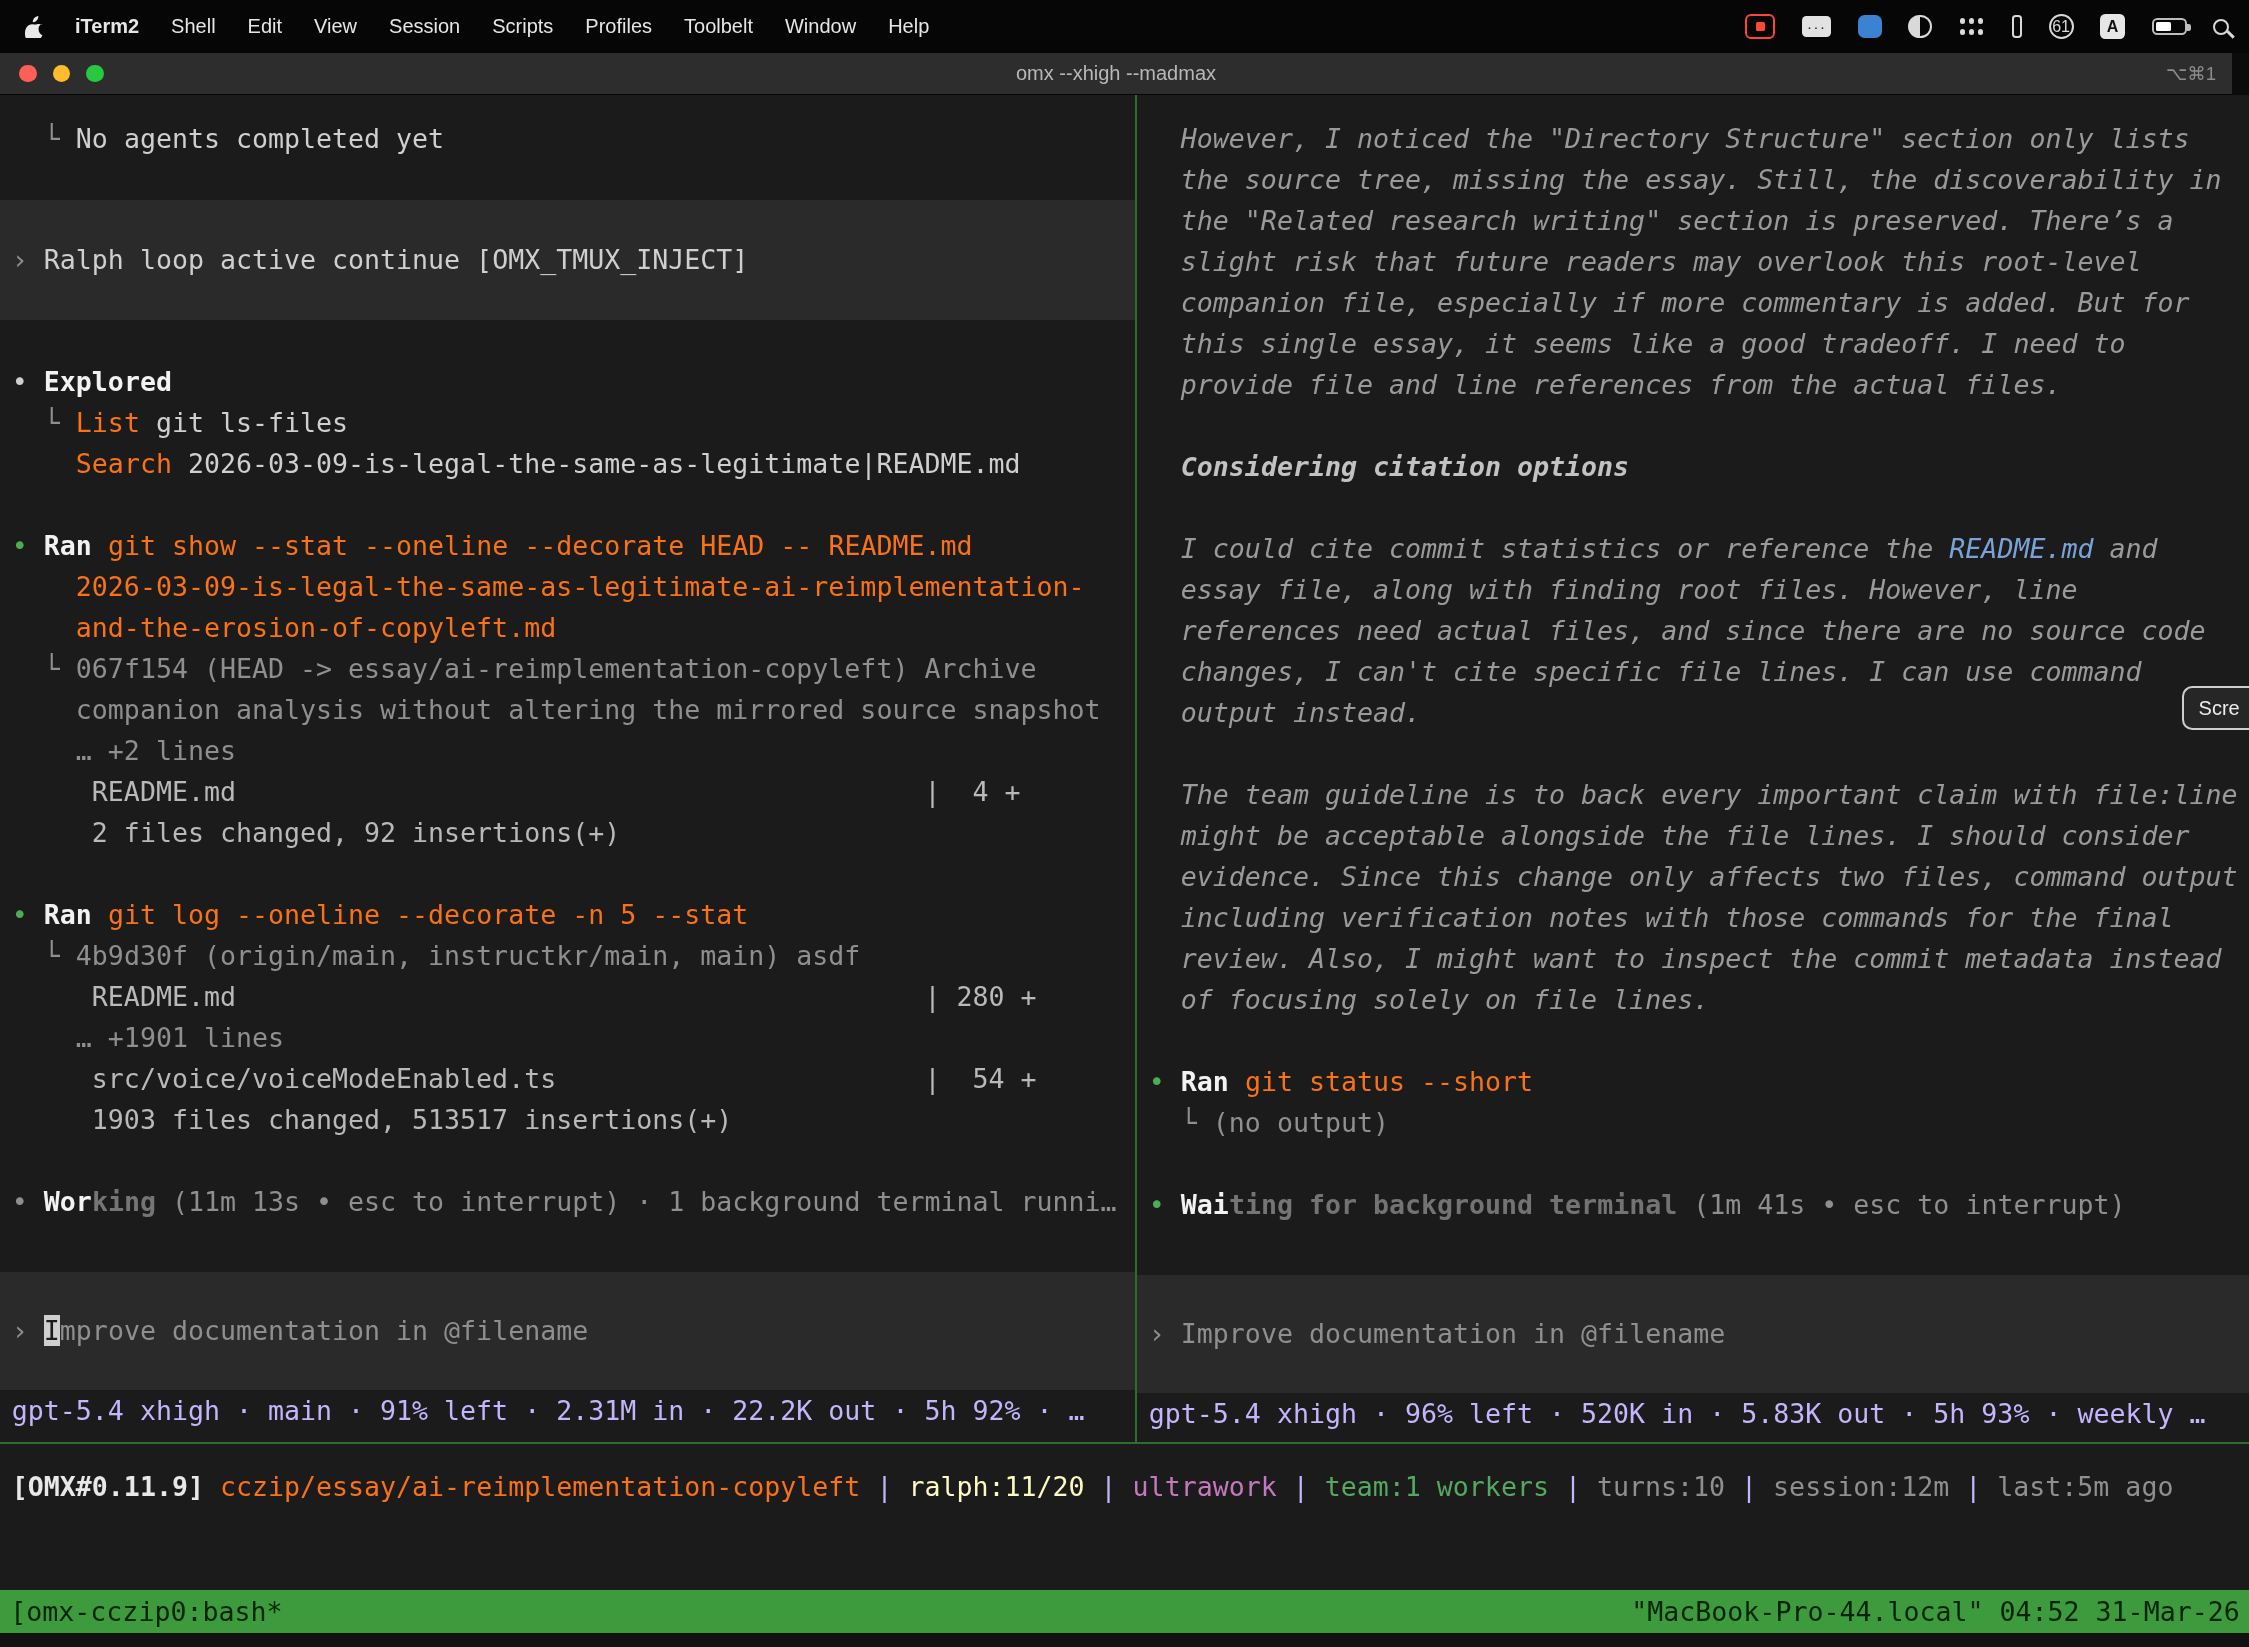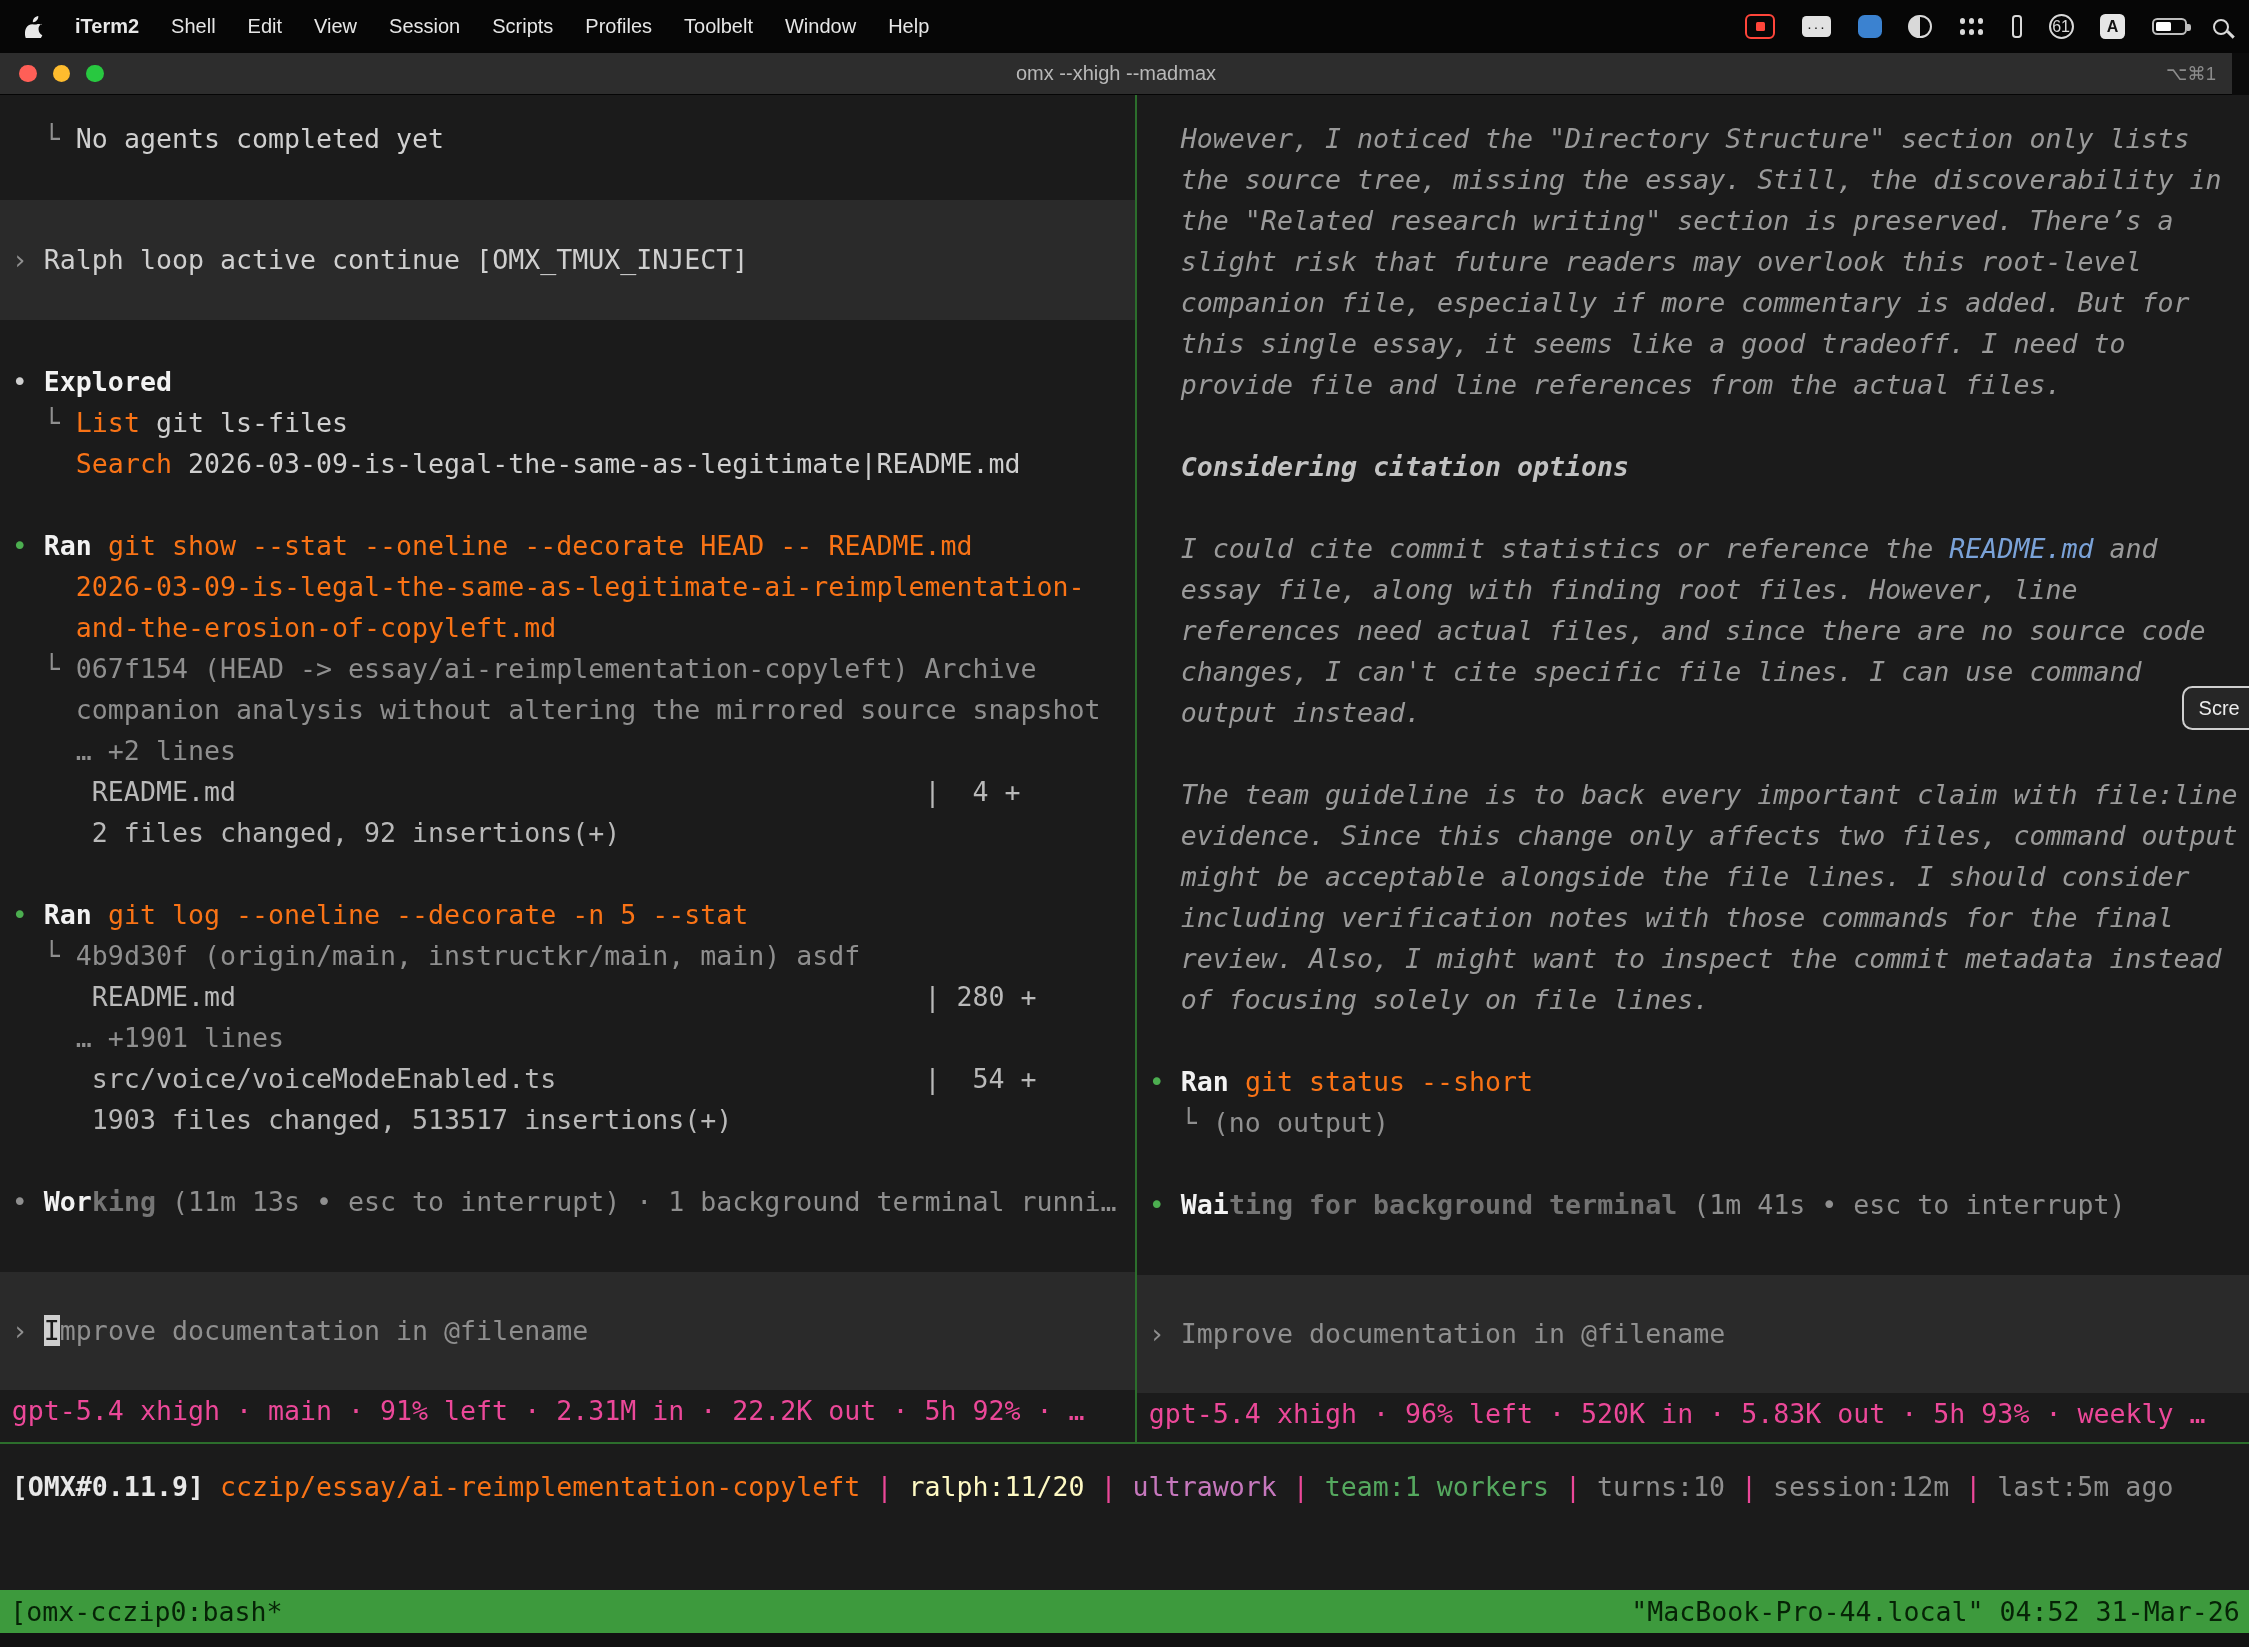"evidence. Since this change only" div.t-line { order: before "might be acceptable alongside the" -> after "might be acceptable alongside the" }
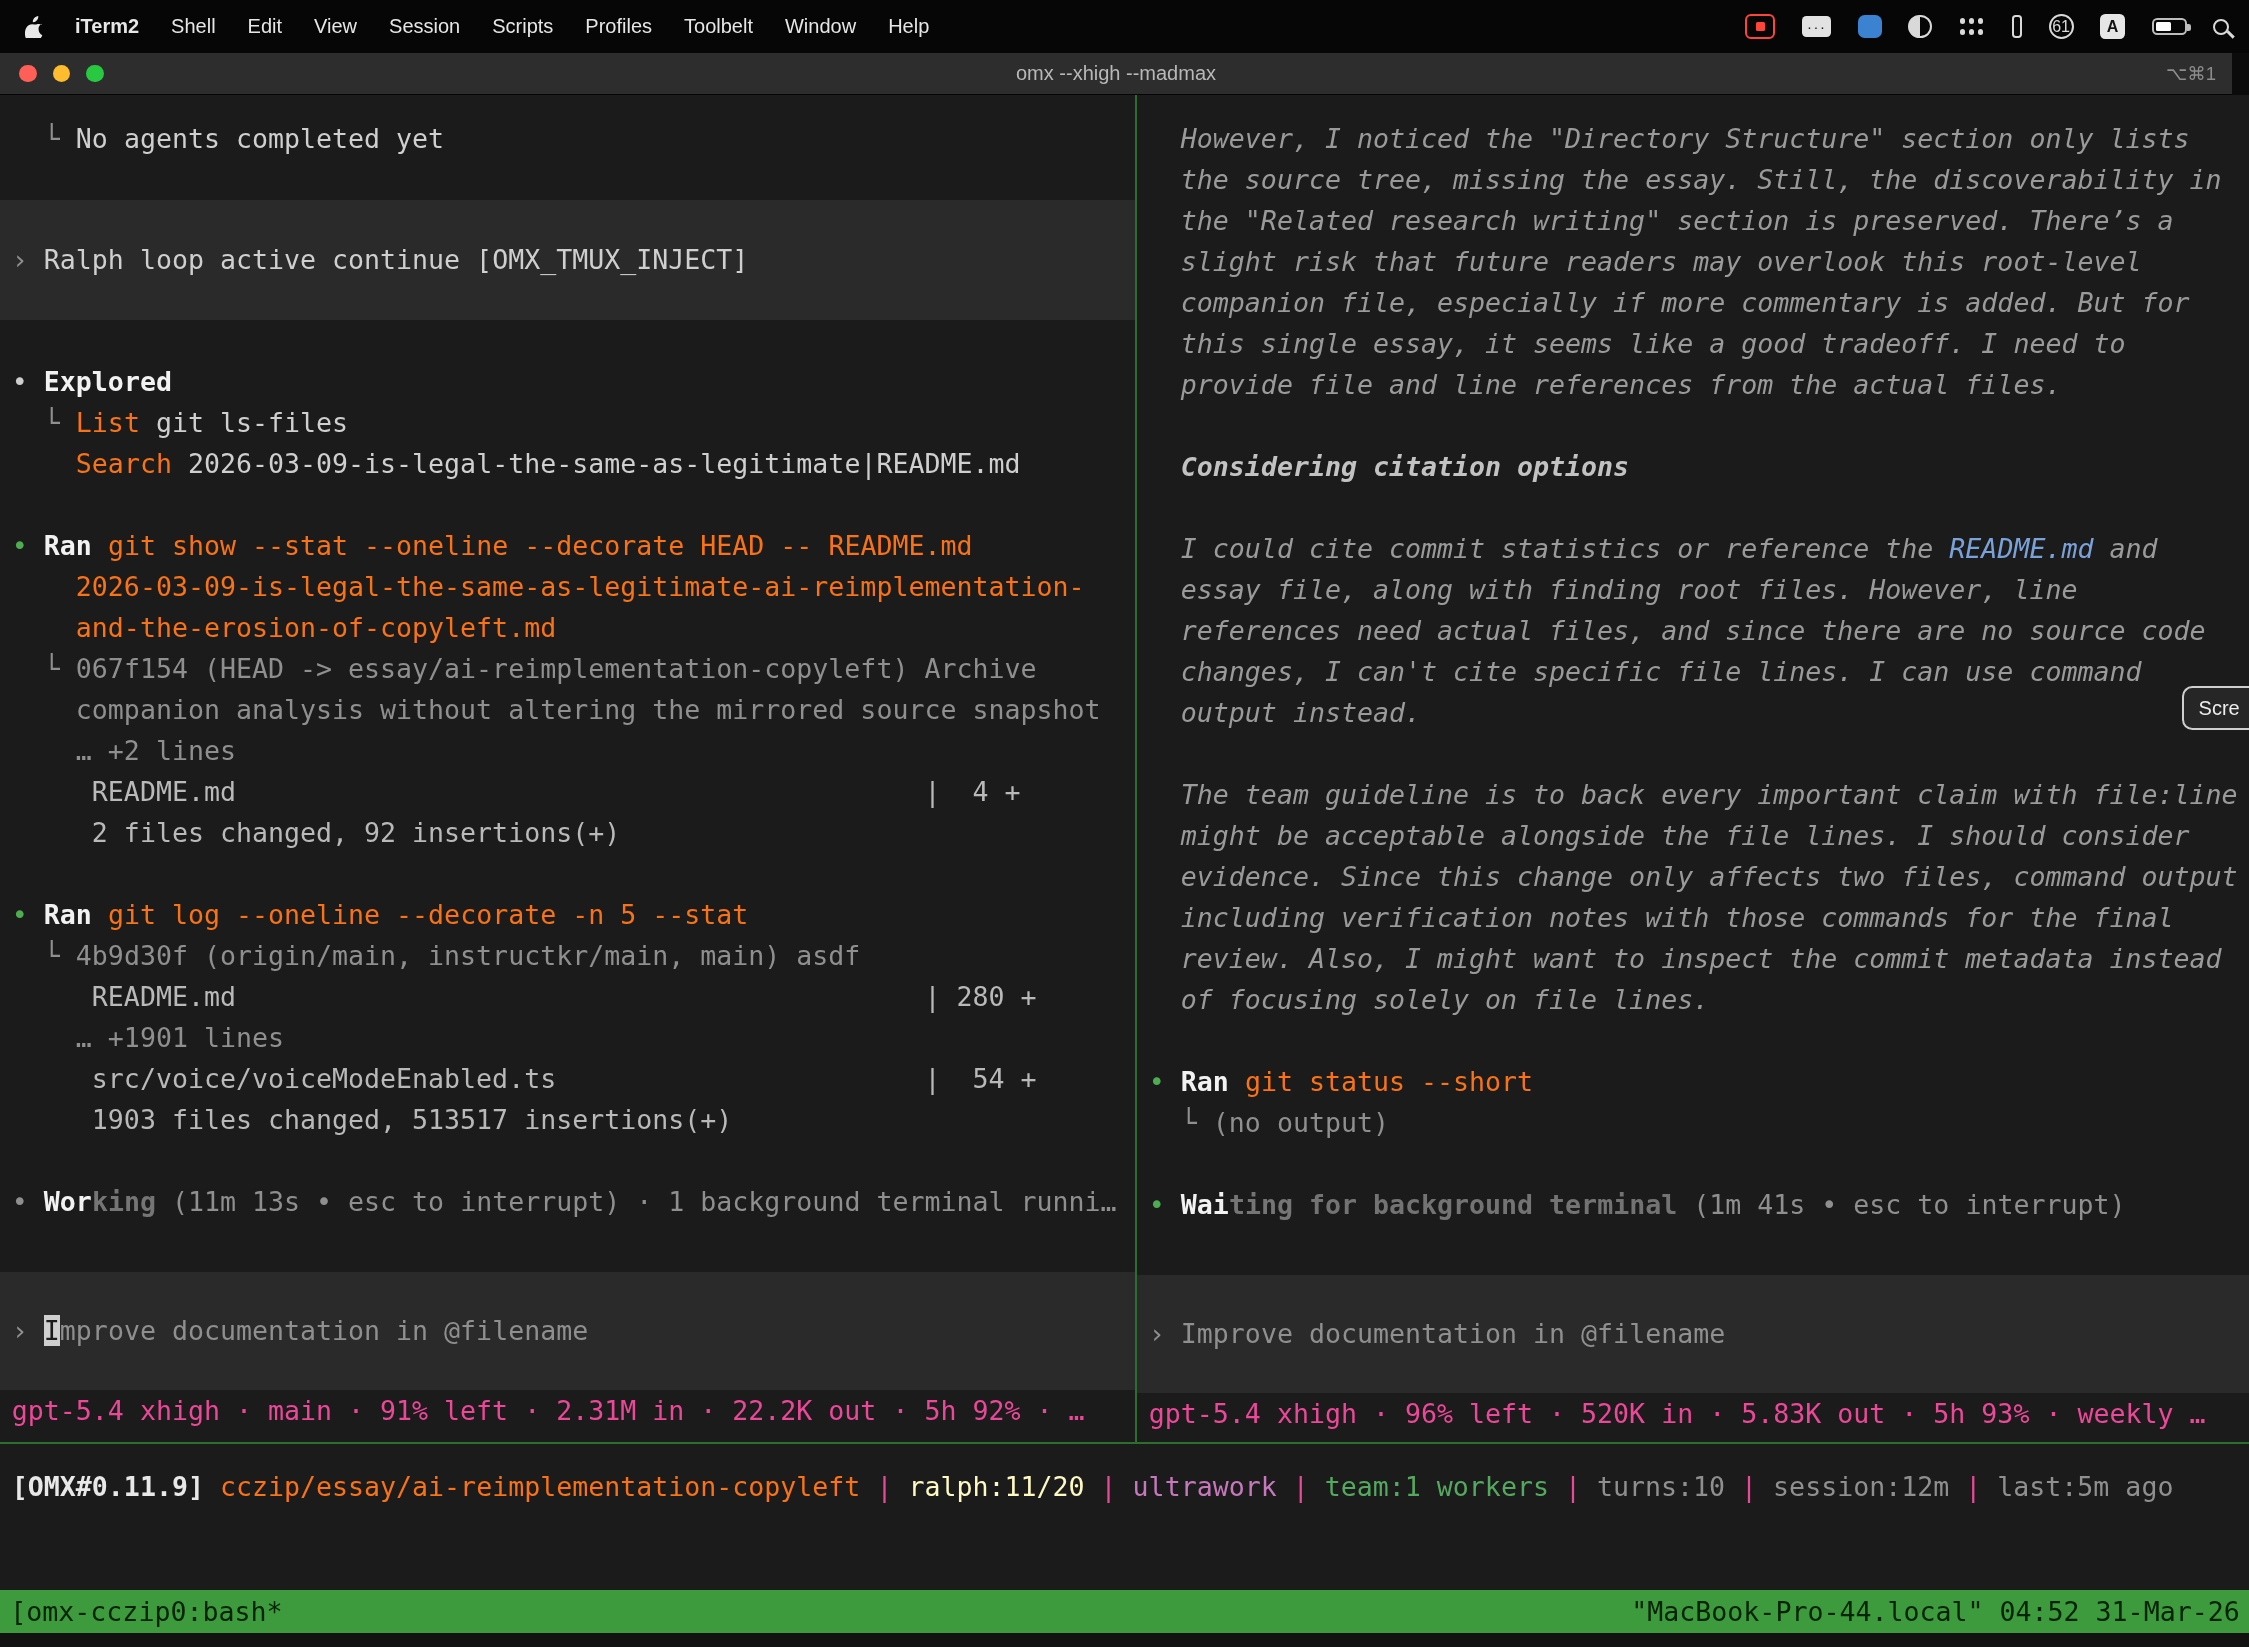"gpt-5.4 xhigh · main ·" .dim2 { color: #ec4899 -> #c4b5fd }
